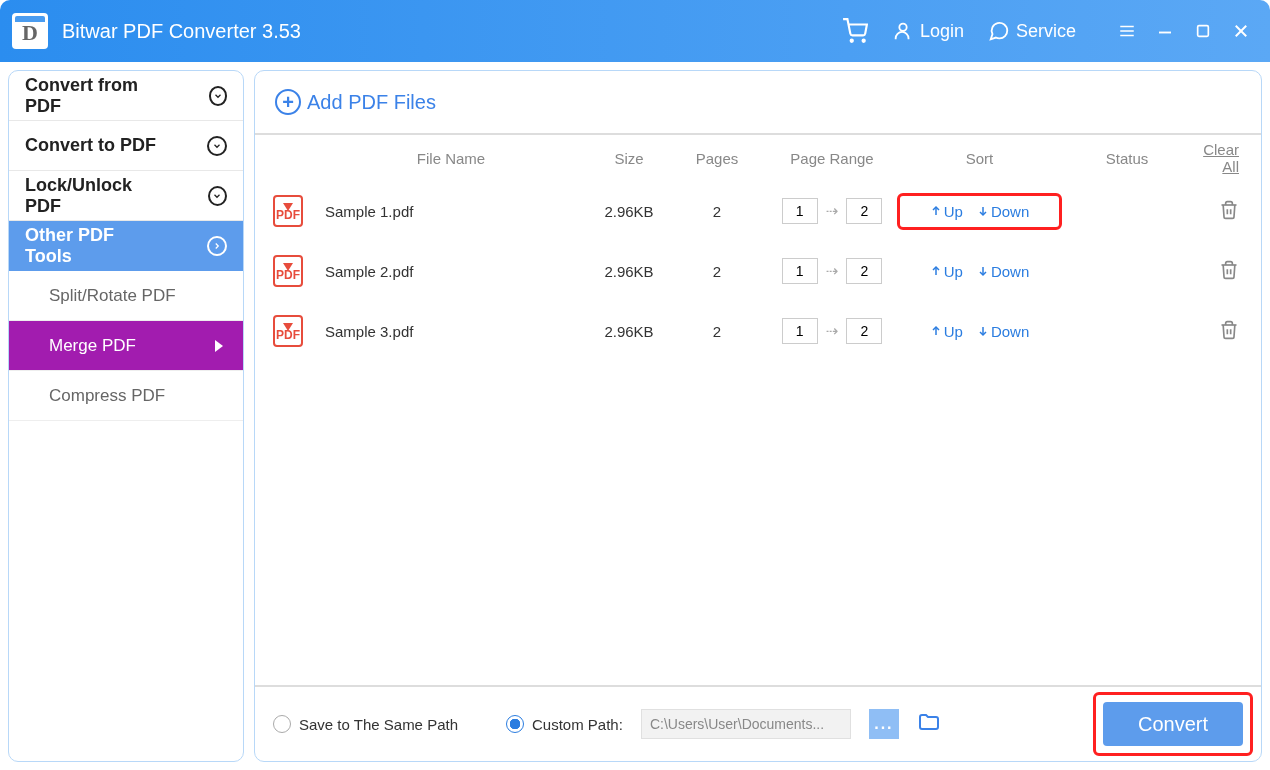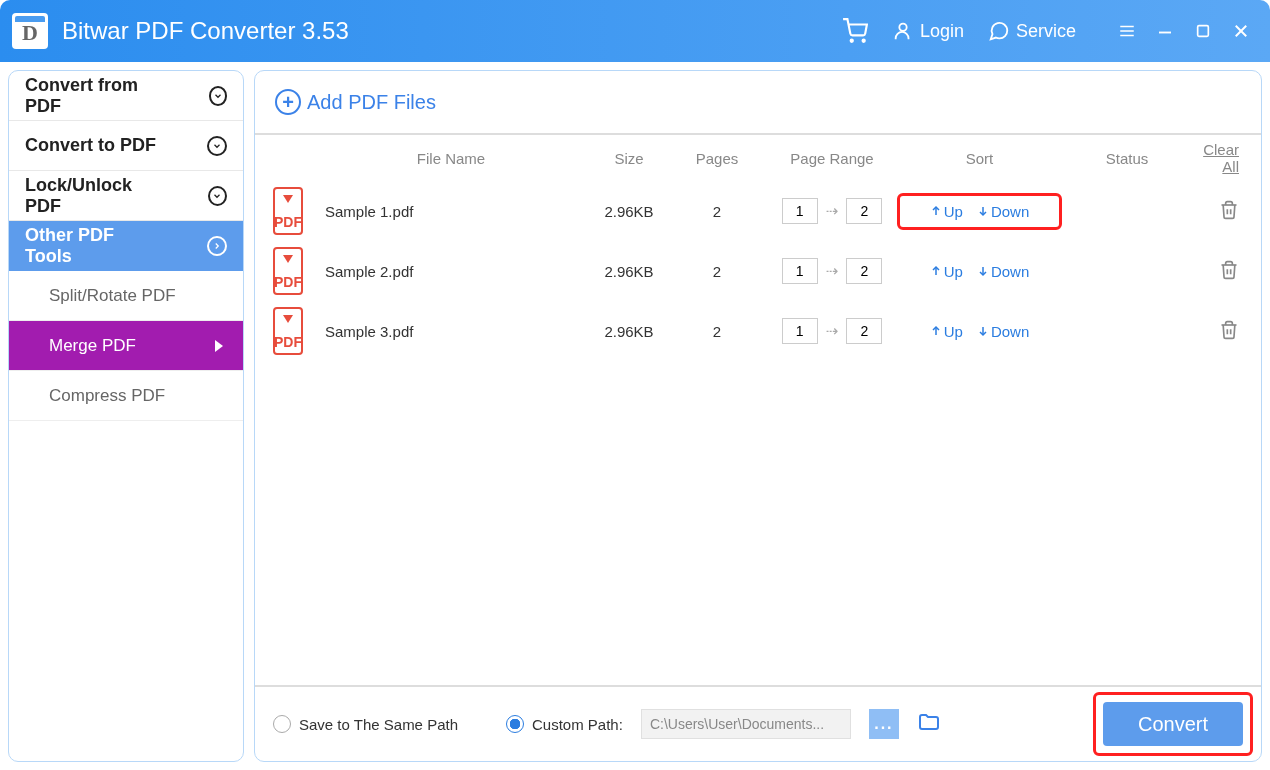"Bitwar PDF Converter 3.53" .app-title { font-size: 24px -> 20px }
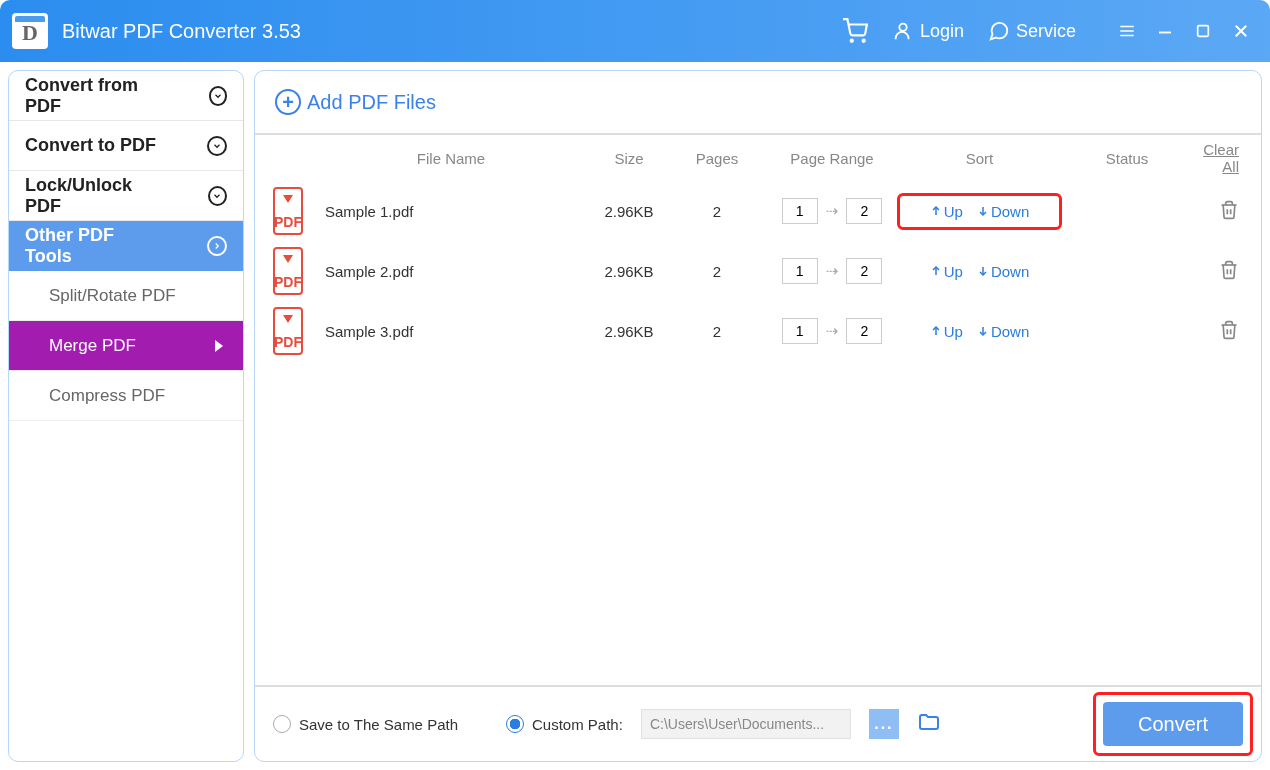"PDF" .pdf-icon { font-size: 14px -> 12px; height: 48px -> 32px }
